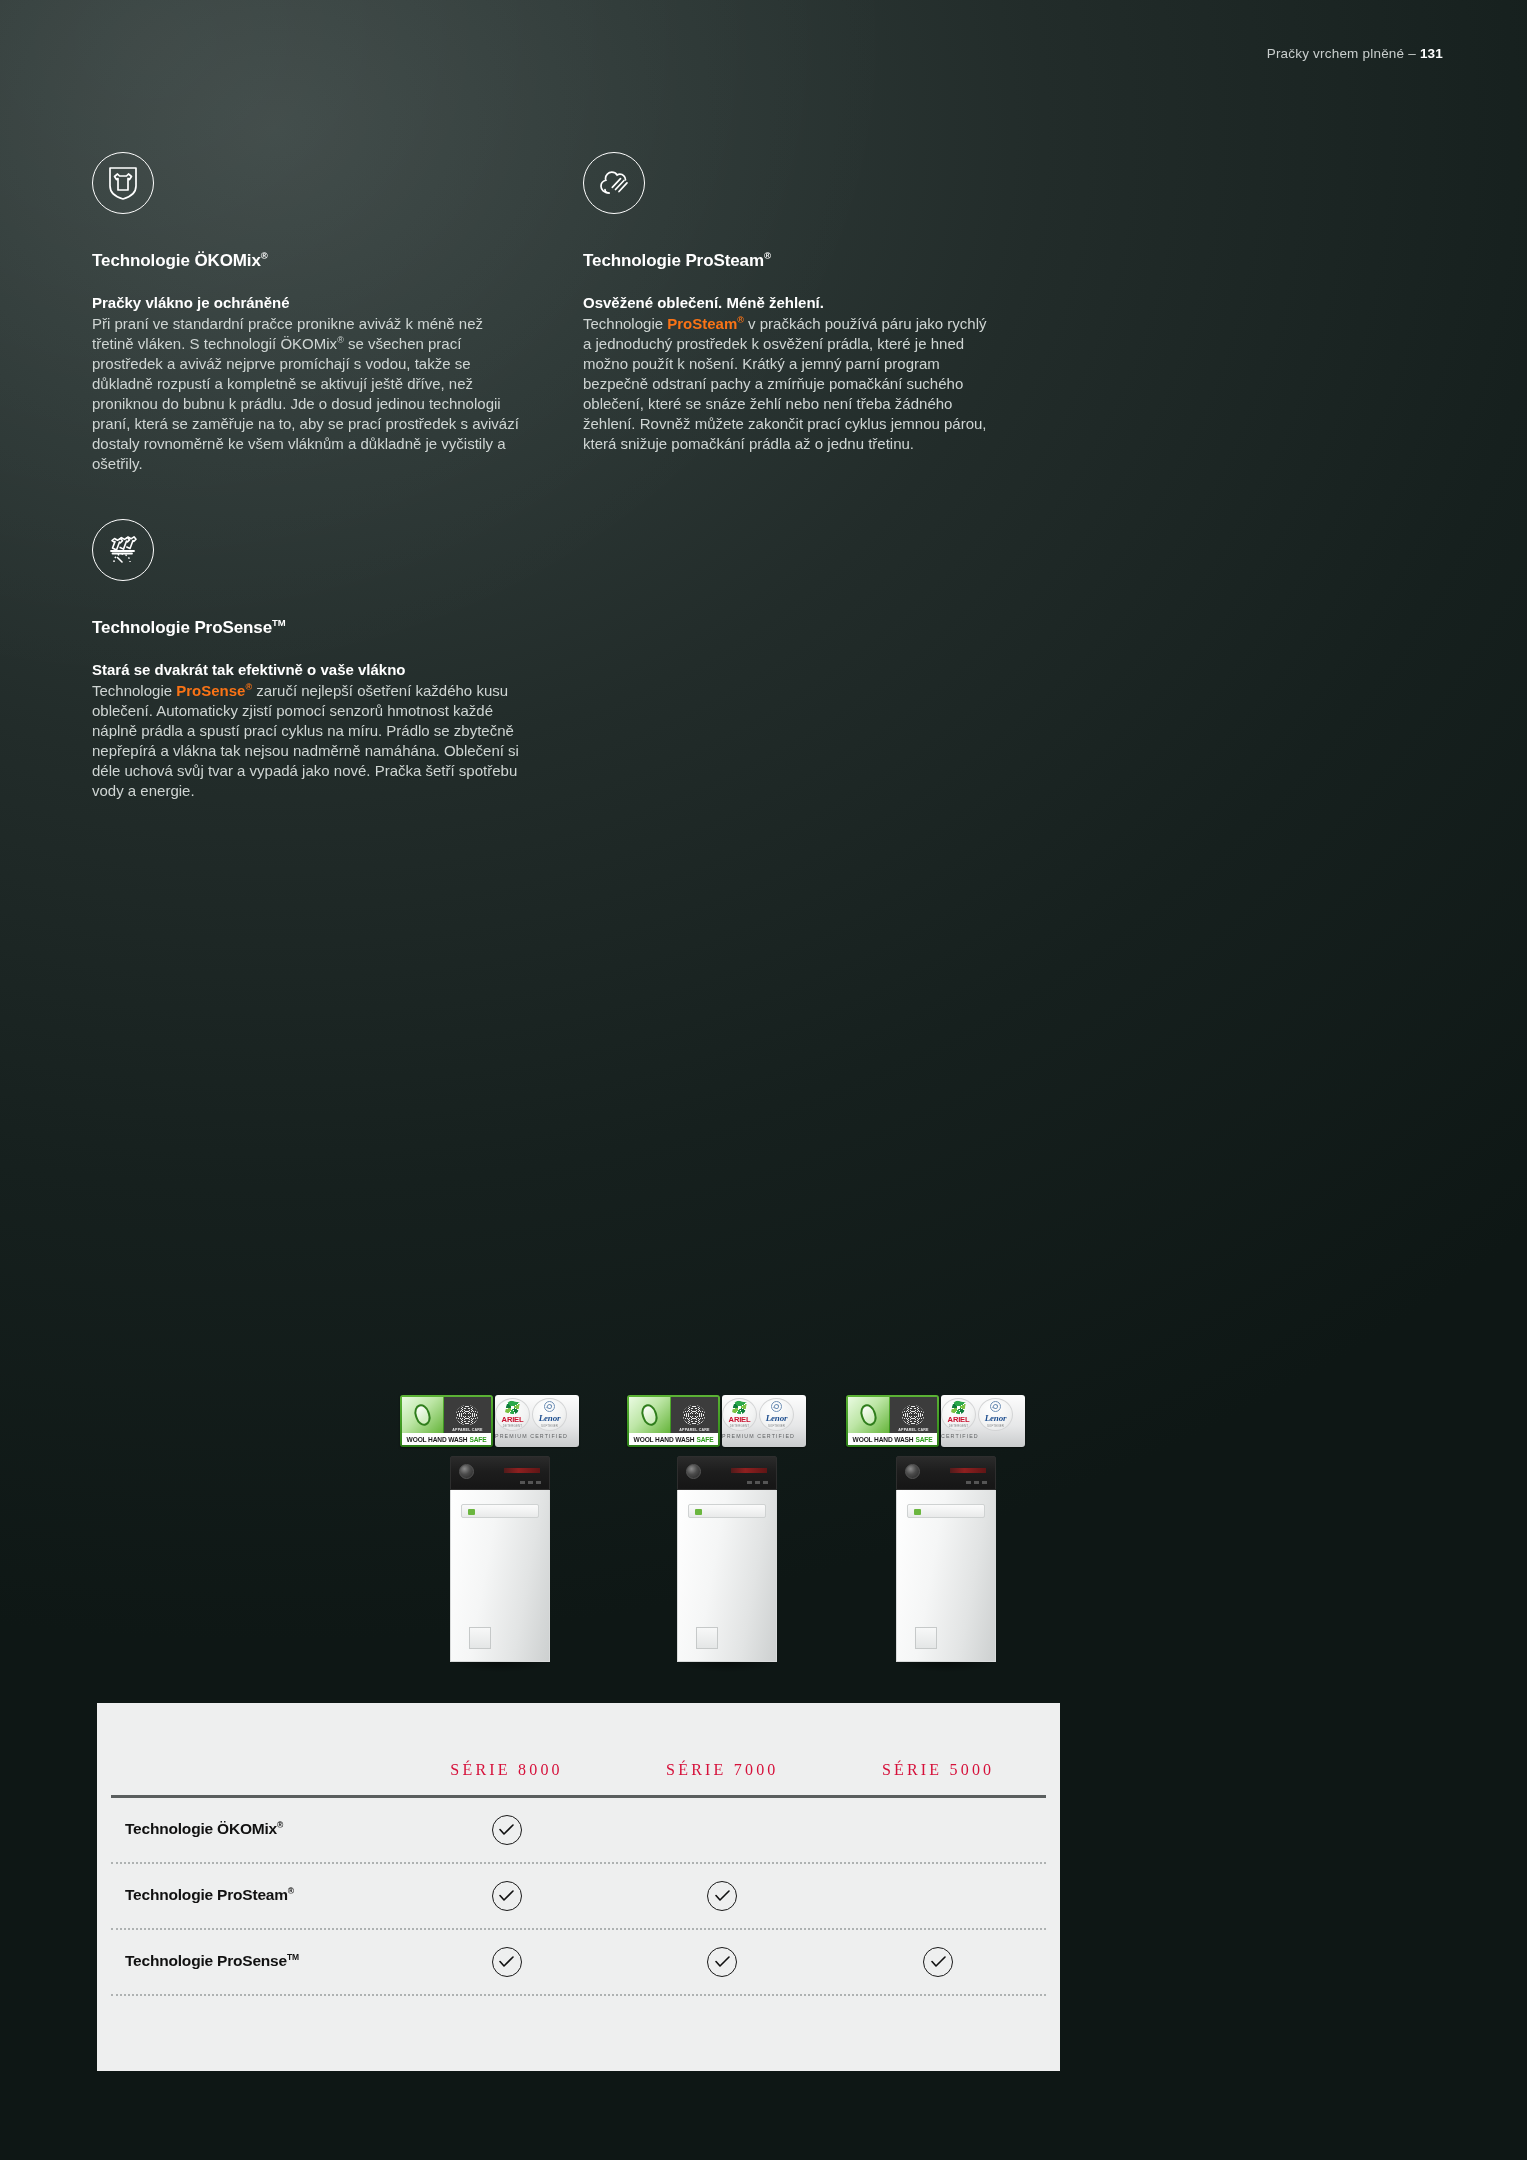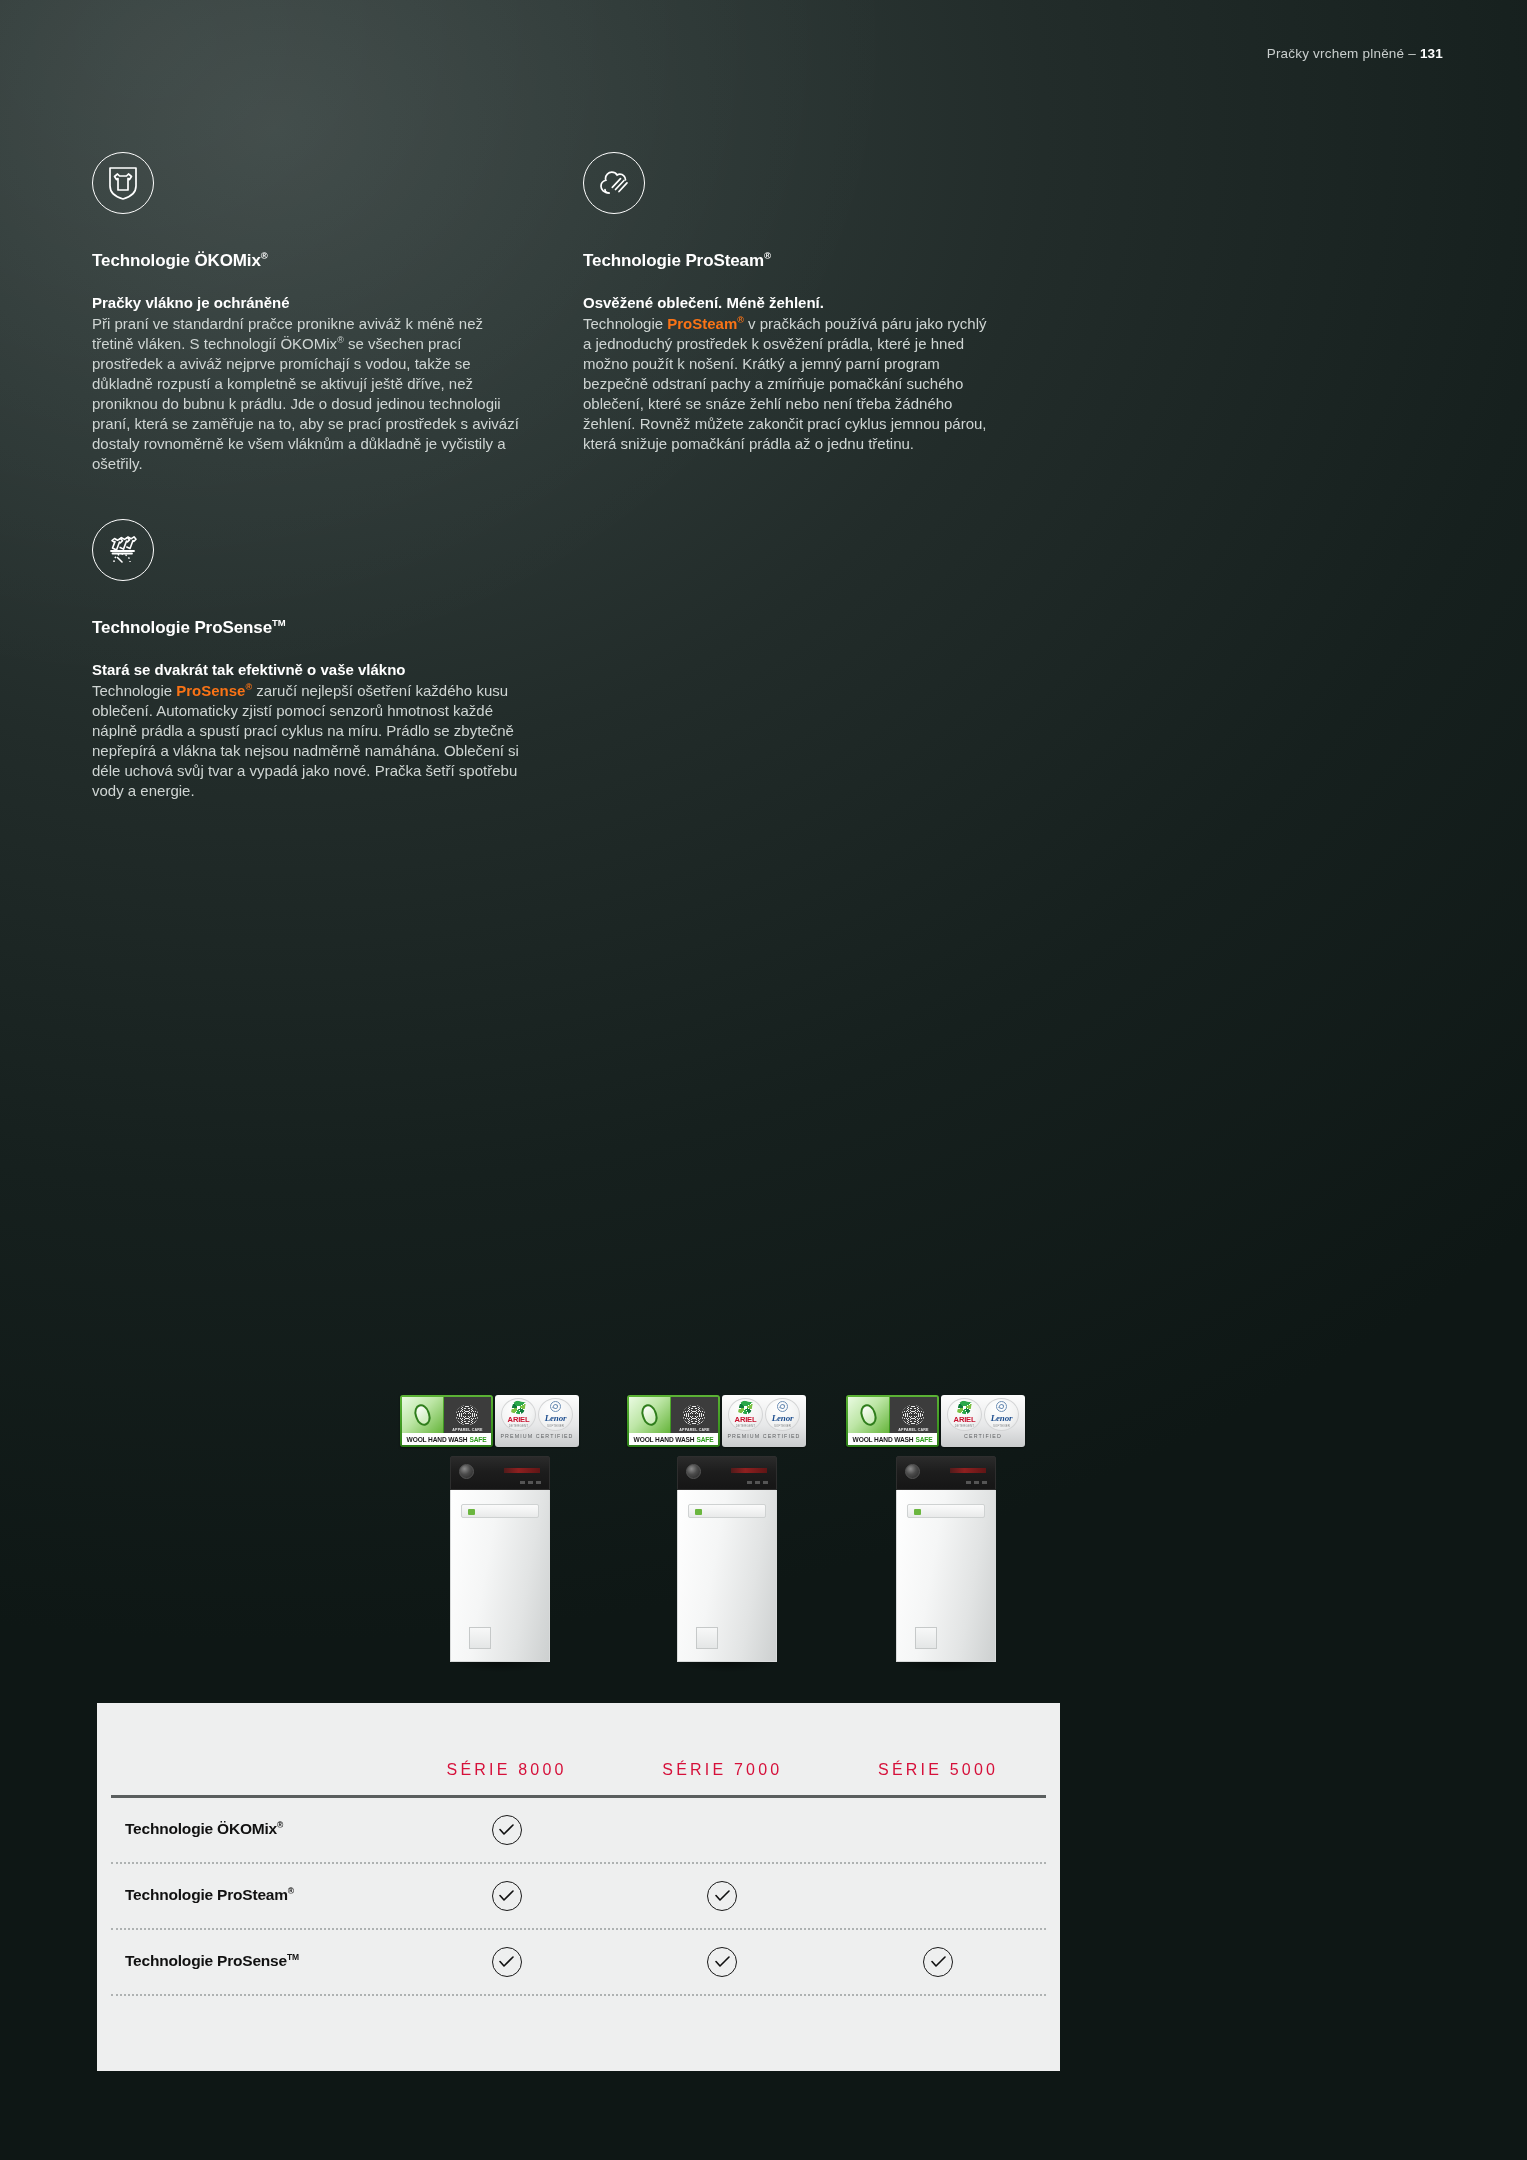"ARIEL" .badge-cert { align-items: center -> flex-start }
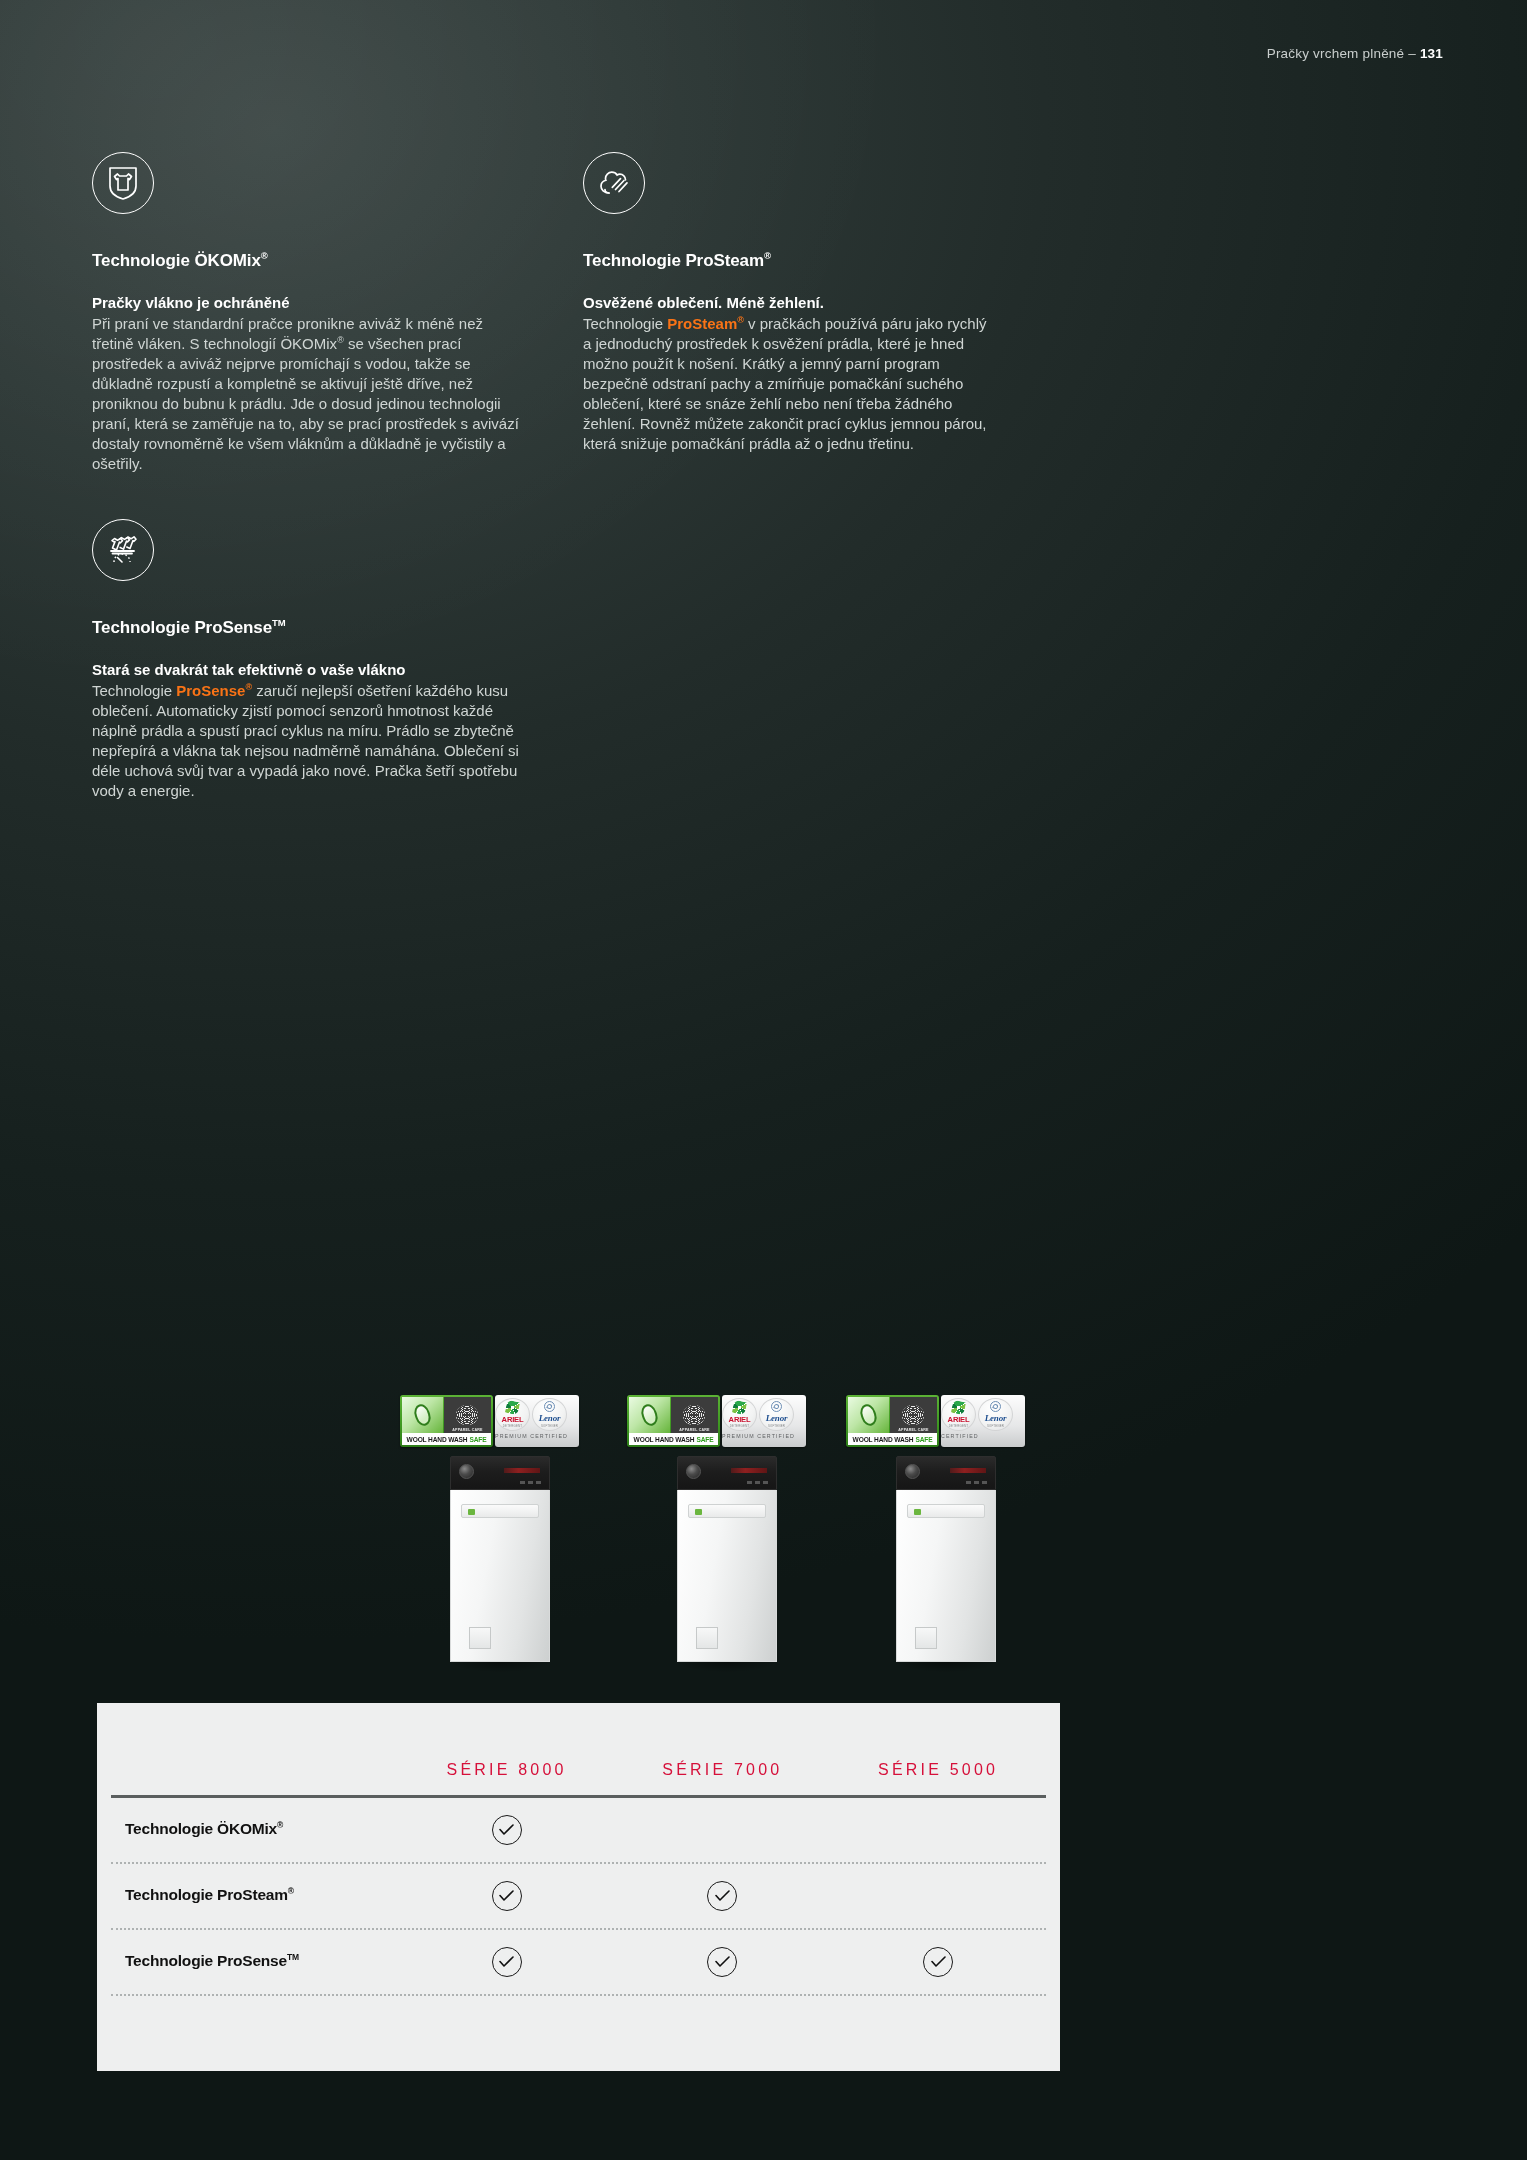"SÉRIE 8000" .series-head { font-family: none -> Liberation Serif, serif }
